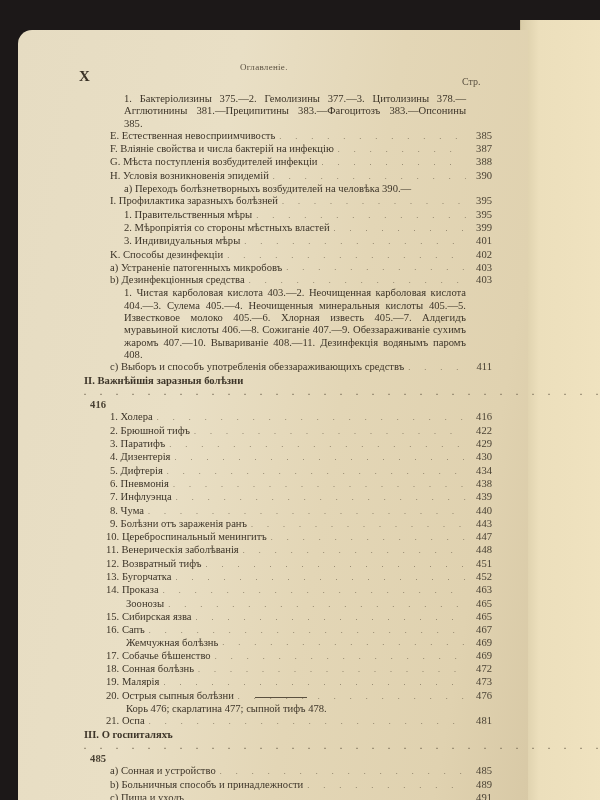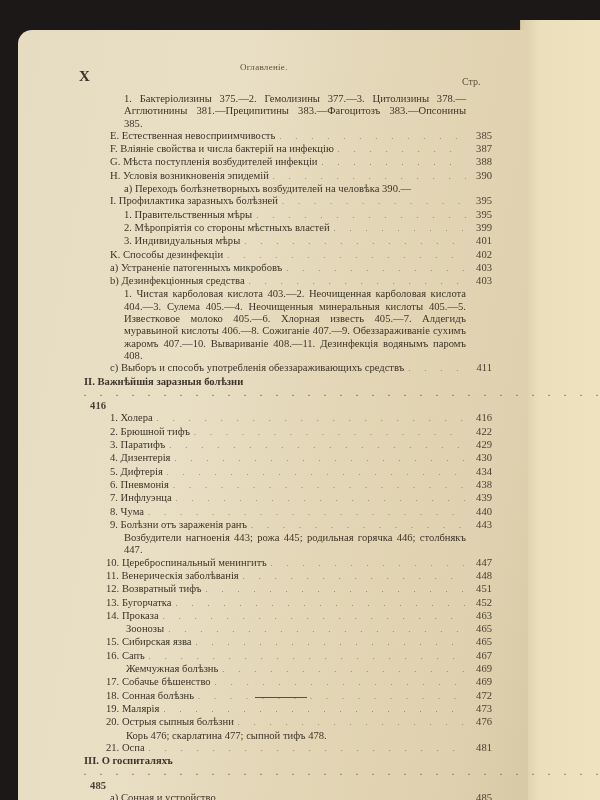"a) Устраненіе патогенныхъ микробовъ" div.row { align-items: none -> center }
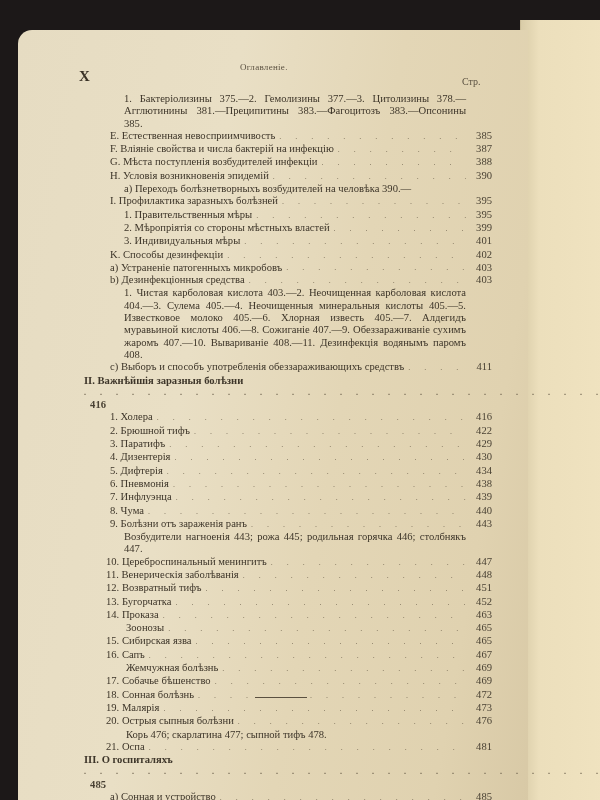"Возбудители нагноенія 443; рожа 445;" div.para { html: <div>Возбудители нагноенія 443; рожа 445; родильная горячка 446; столбнякъ 447.</div> -> none }
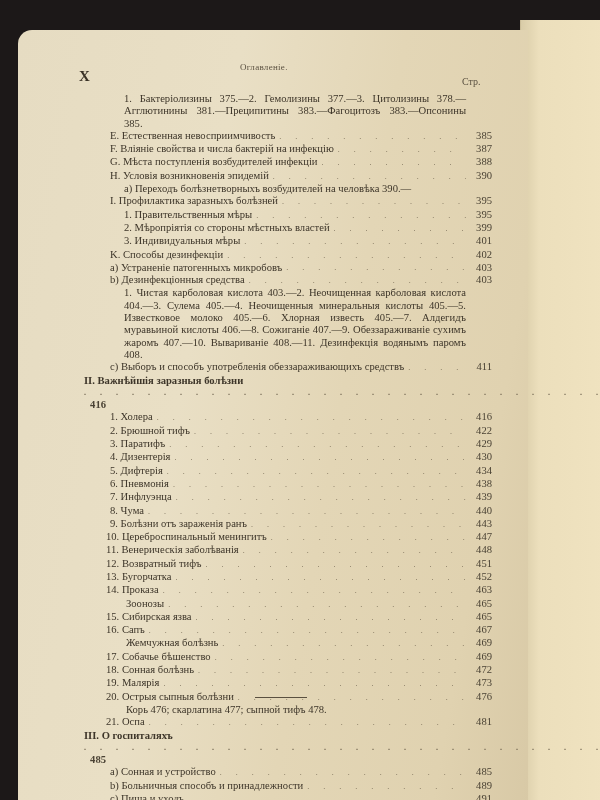"Жемчужная болѣзнь" div.row { align-items: none -> center }
